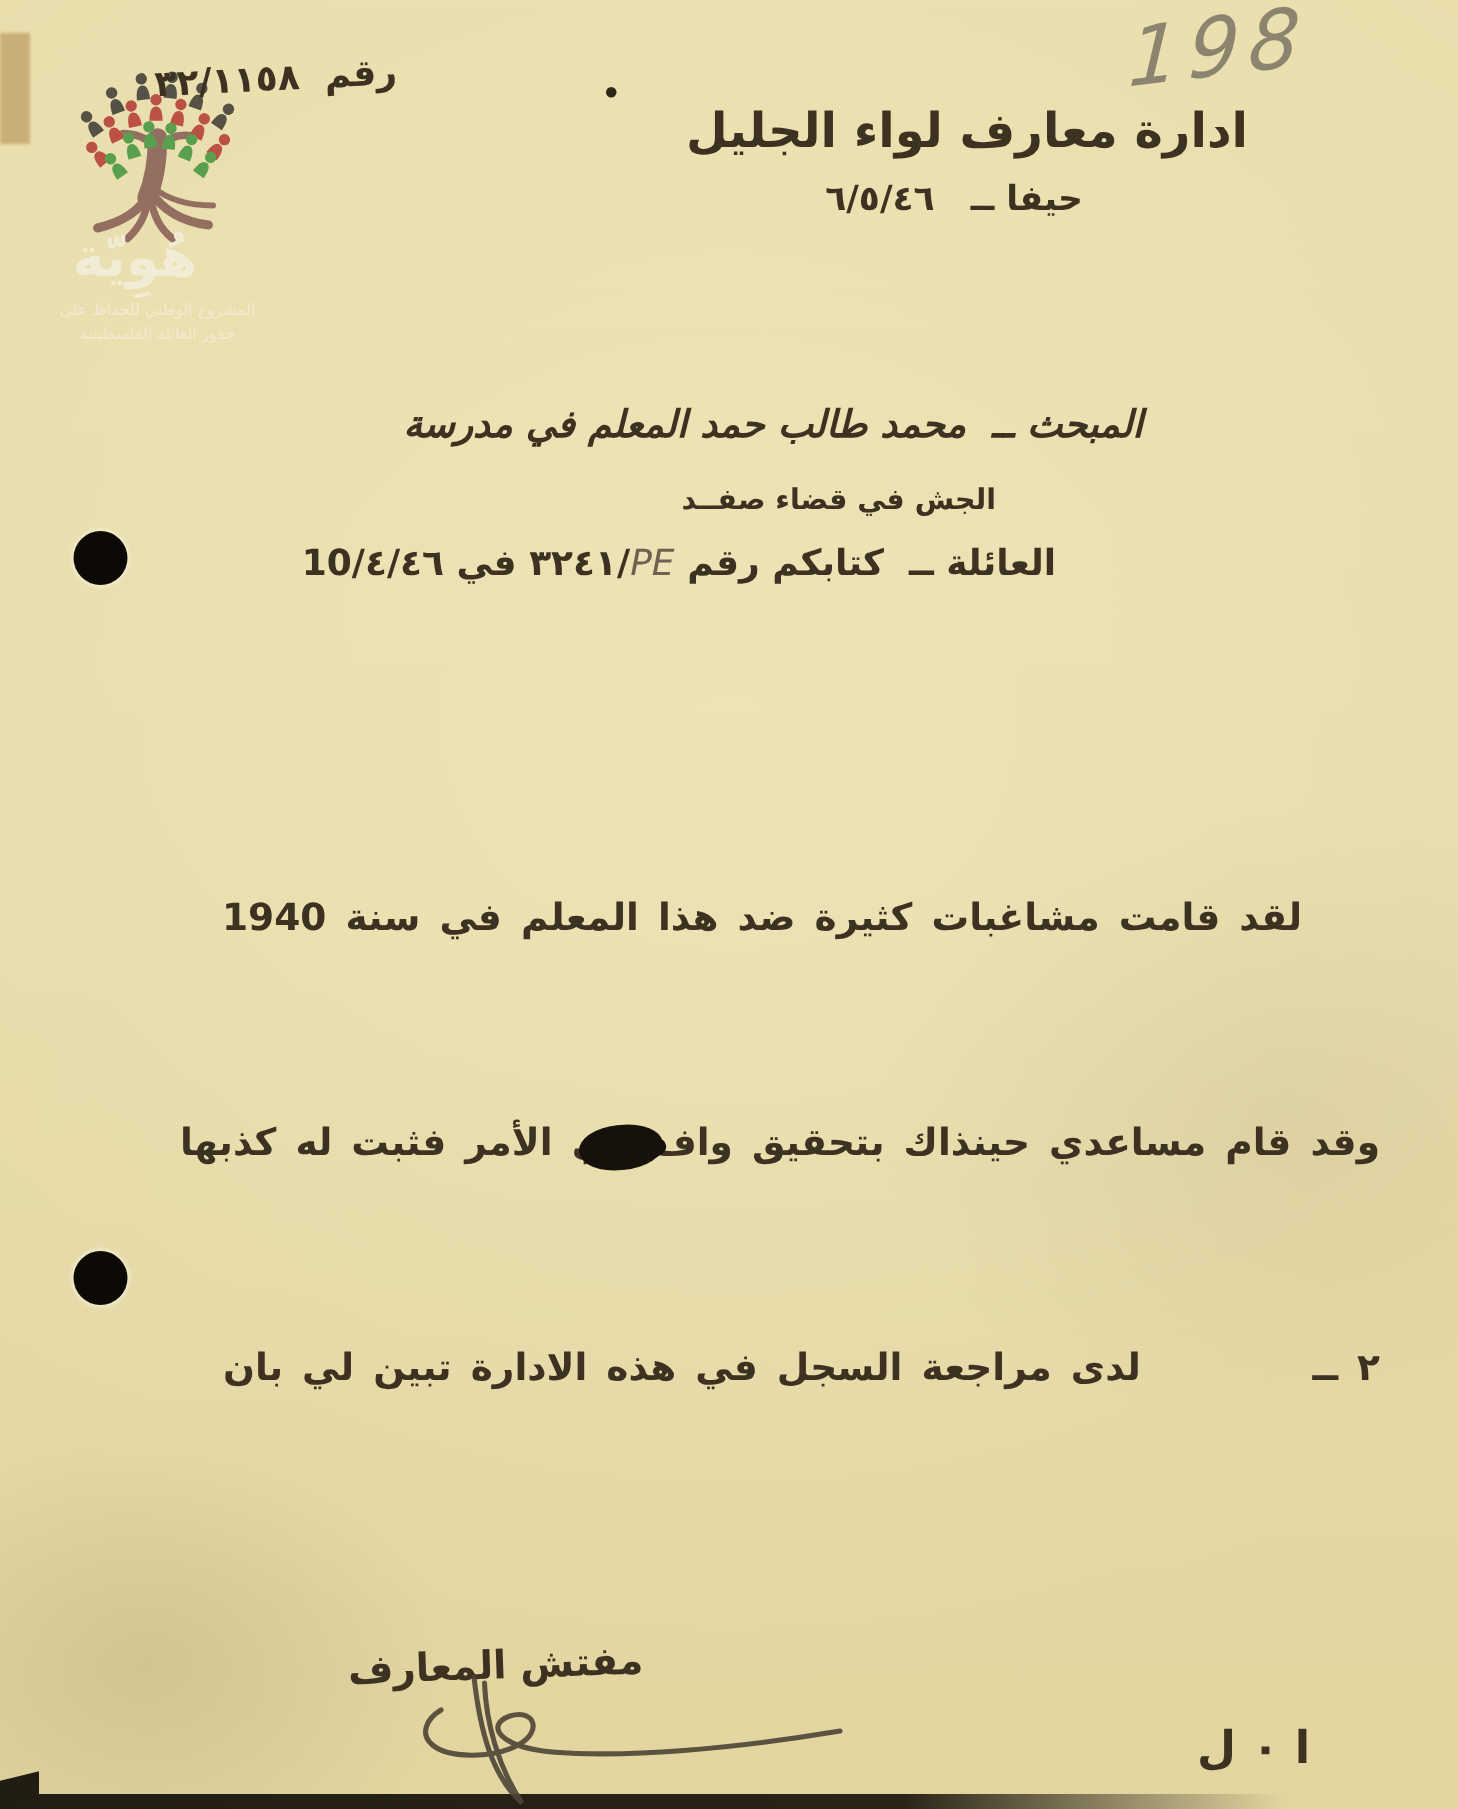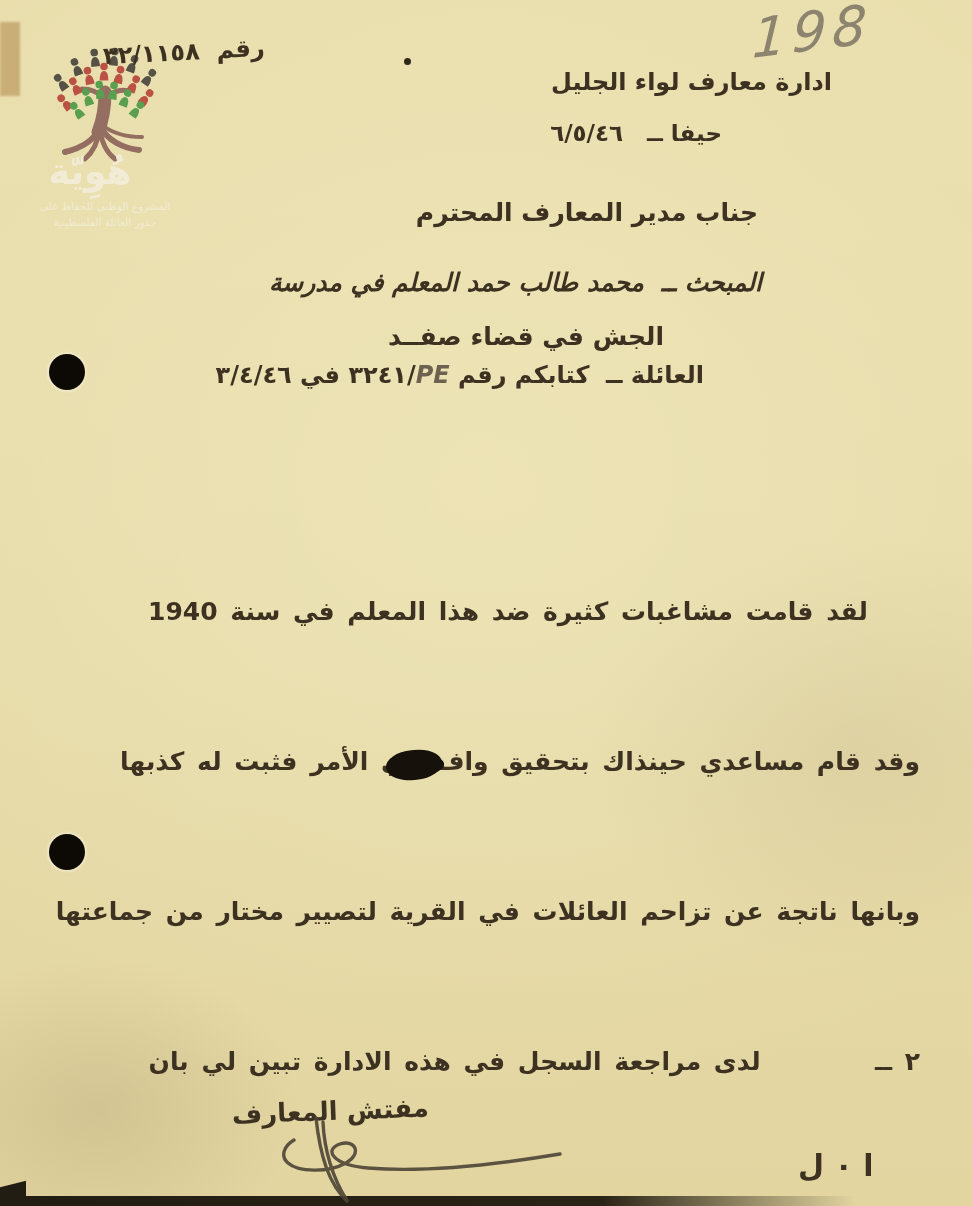"ادارة معارف لواء الجليل" .hdr-dept { font-size: 24px -> 32px }
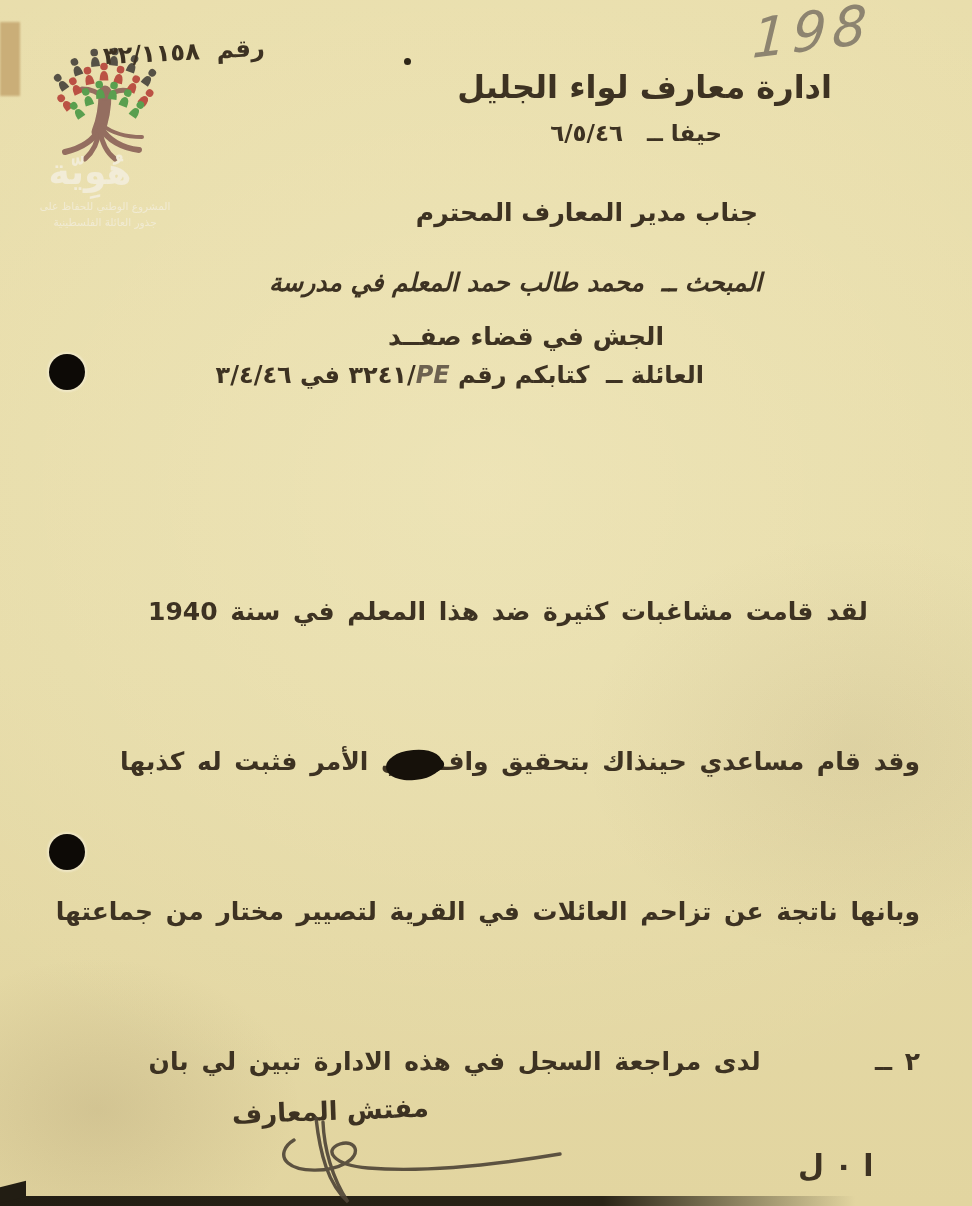"جناب مدير المعارف المحترم" div.abs { html: <div>جناب مدير المعارف المحترم</div> -> none }
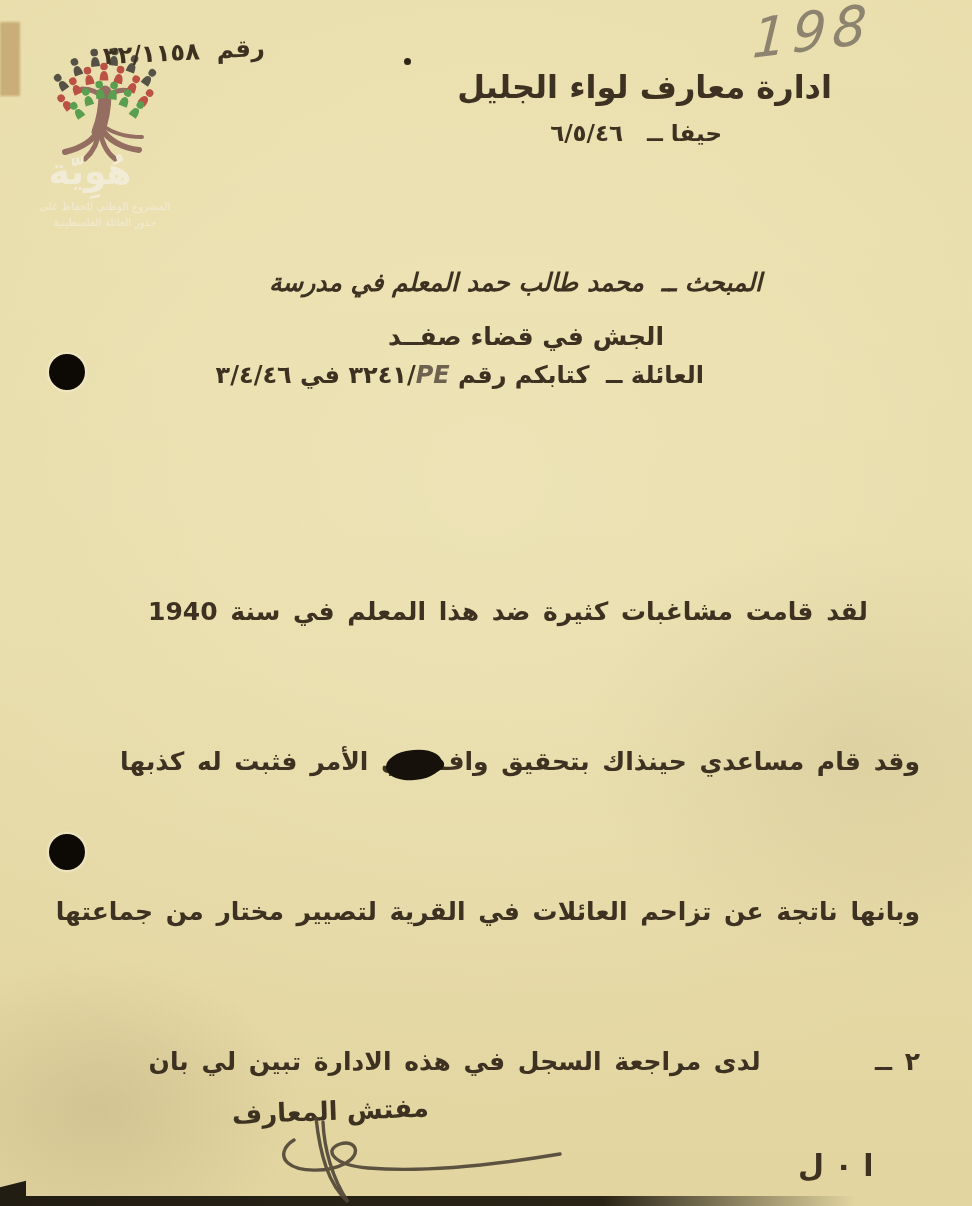"الجش في قضاء صفــد" .subject2 { font-size: 25px -> 19px }
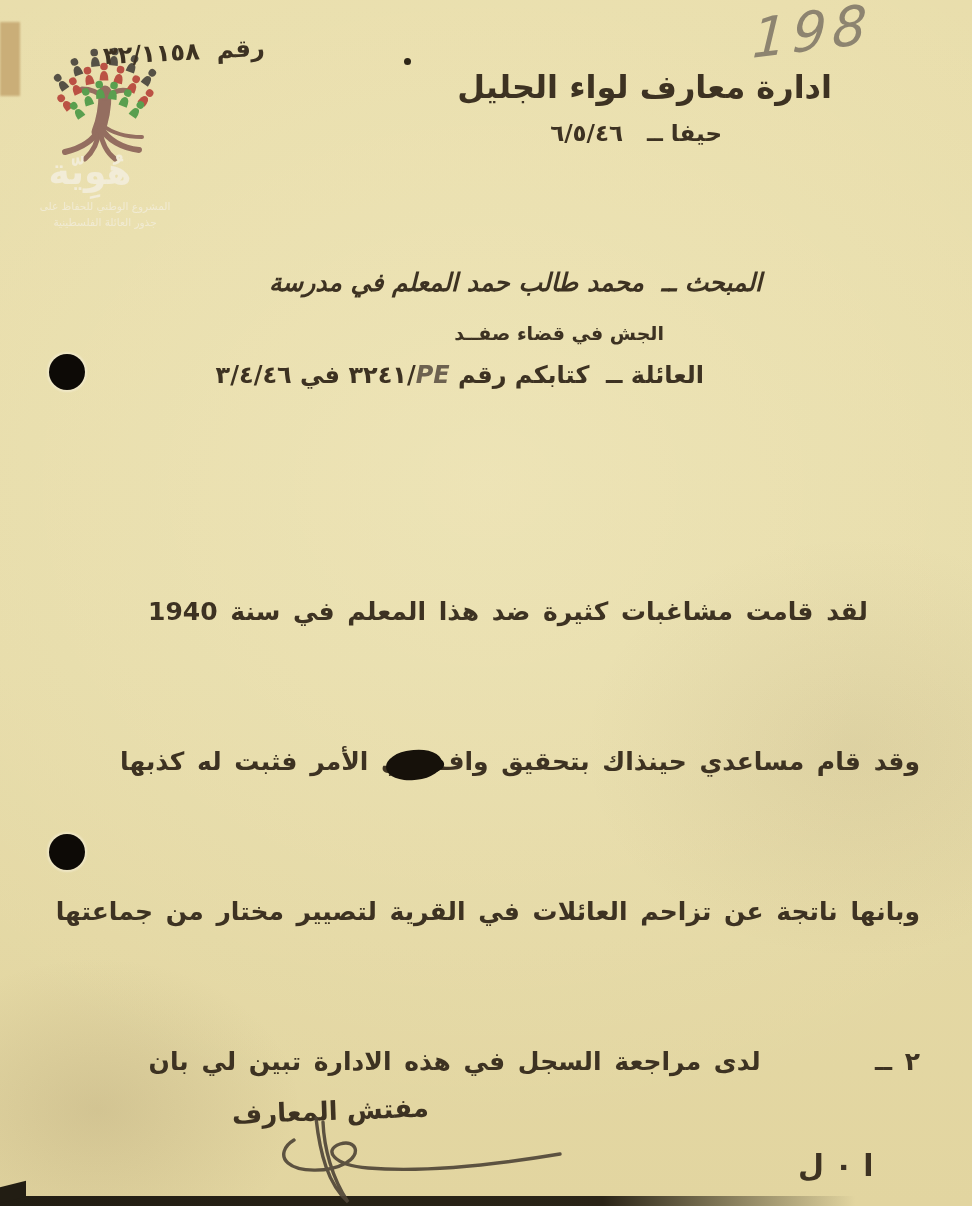"في ٣/٤/٤٦" span { text: ٣/٤/٤٦ -> 10/٤/٤٦ }
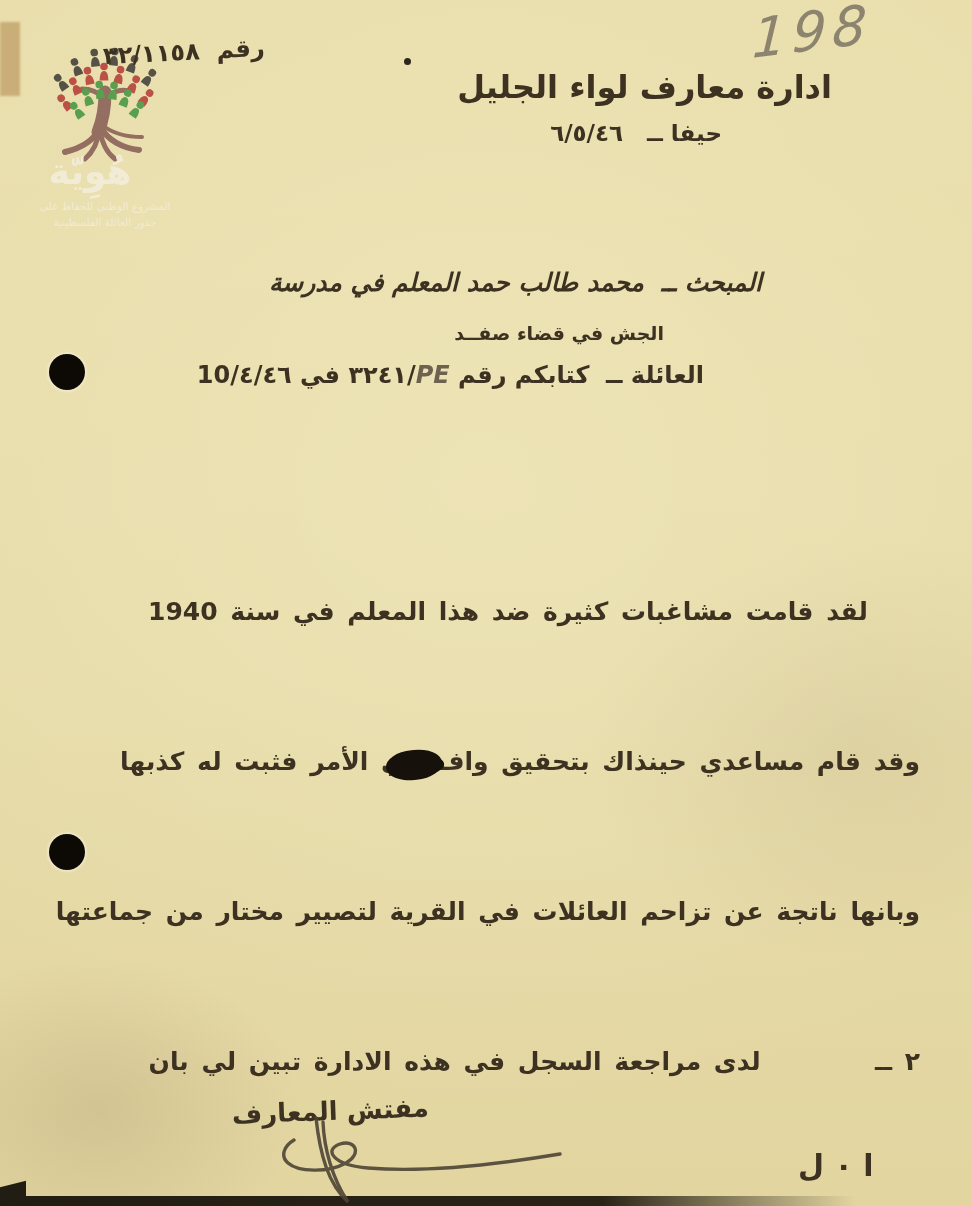"PE" .ref-line .latin { font-weight: 700 -> 400 }
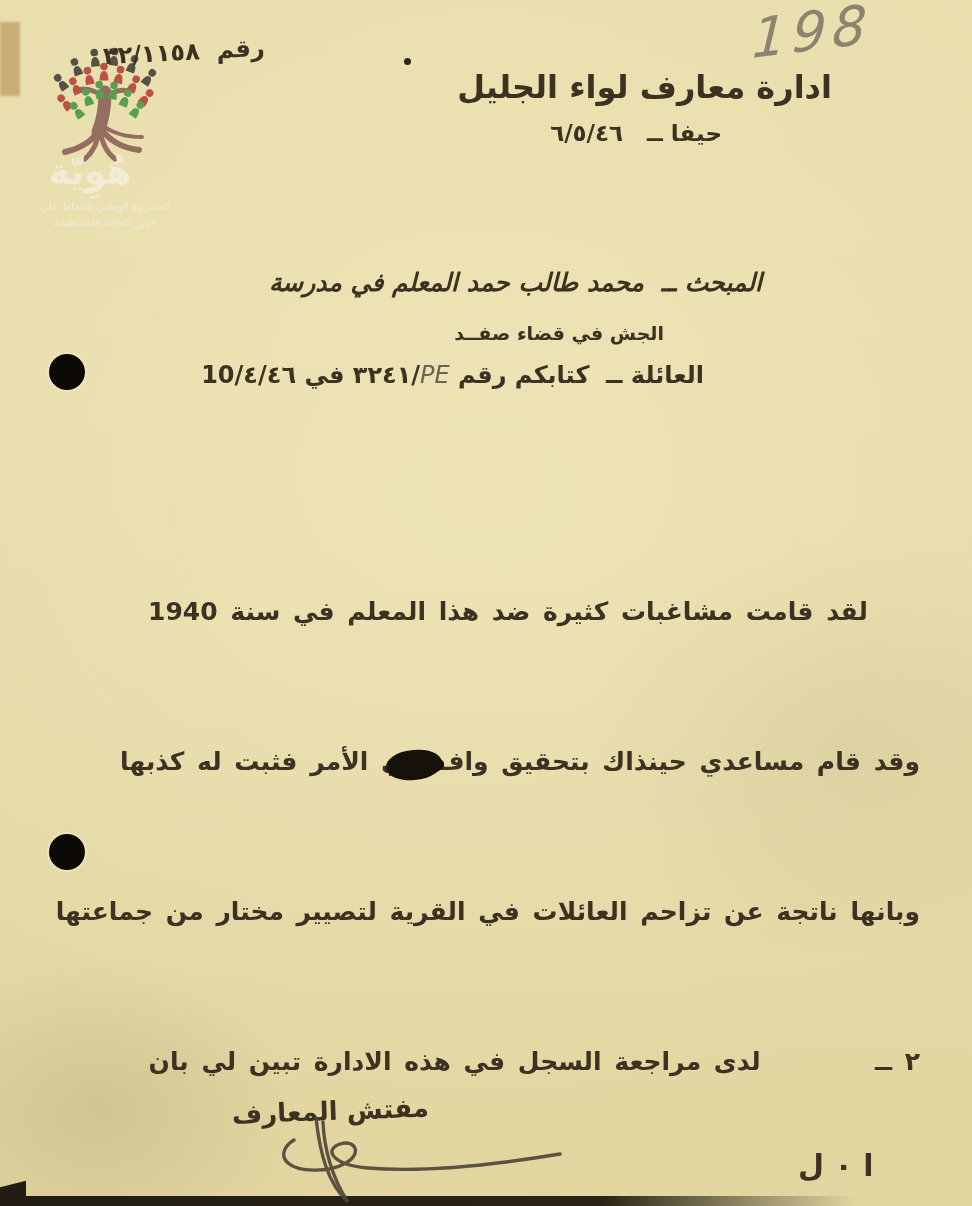"وبانها ناتجة عن تزاحم العائلات" div.body-line { html: <div>وبانها ناتجة عن تزاحم العائلات في القرية لتصيير مختار من جماعتها</div> -> none }
